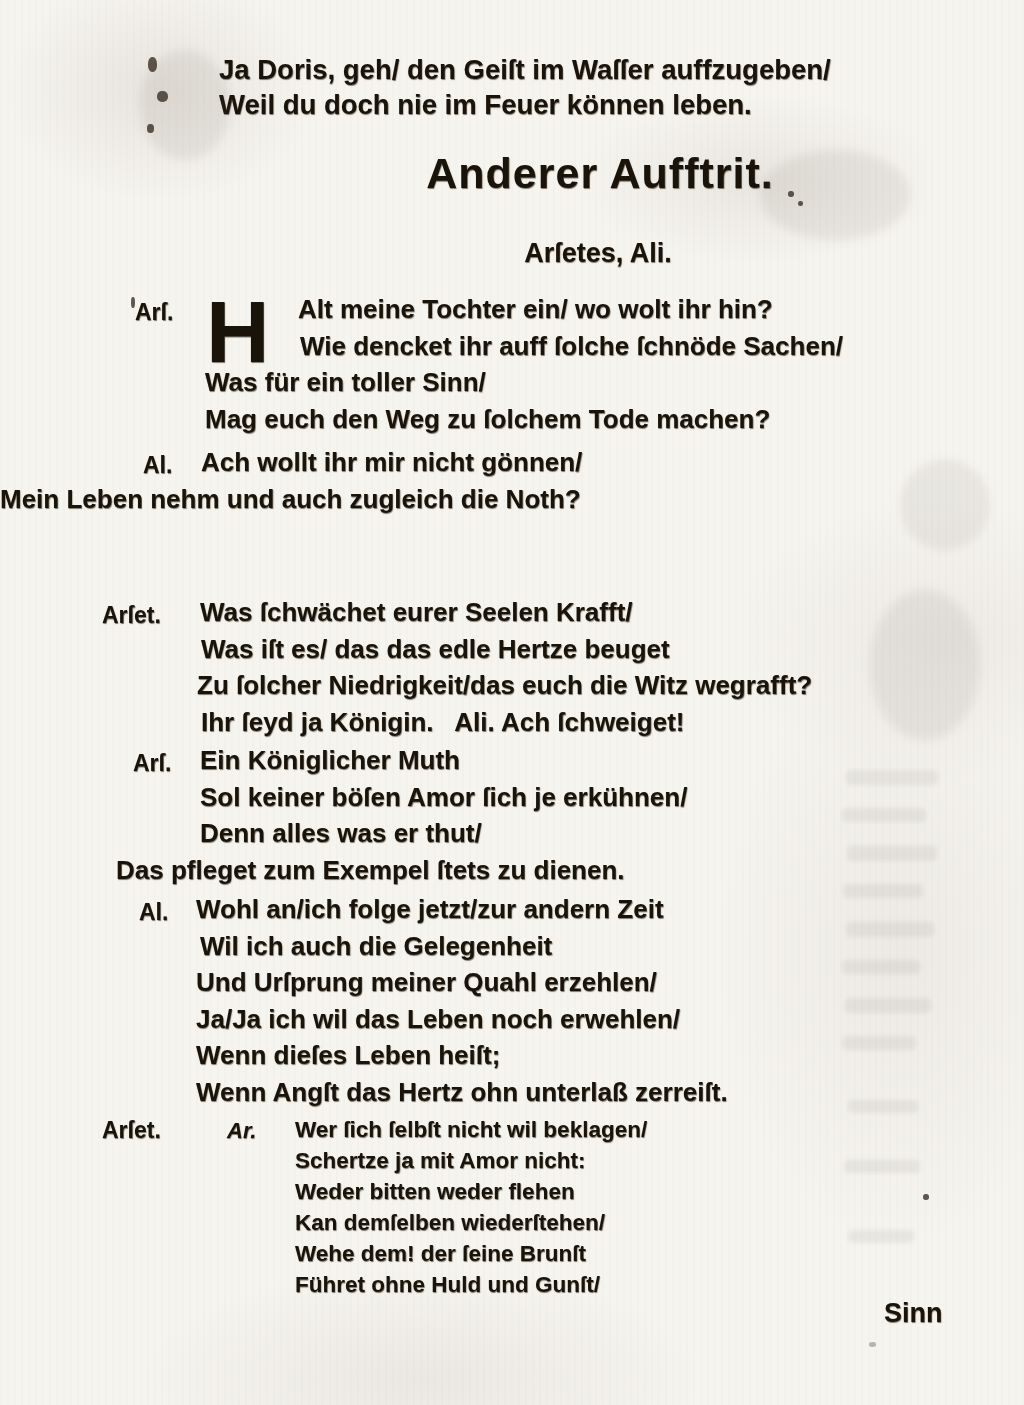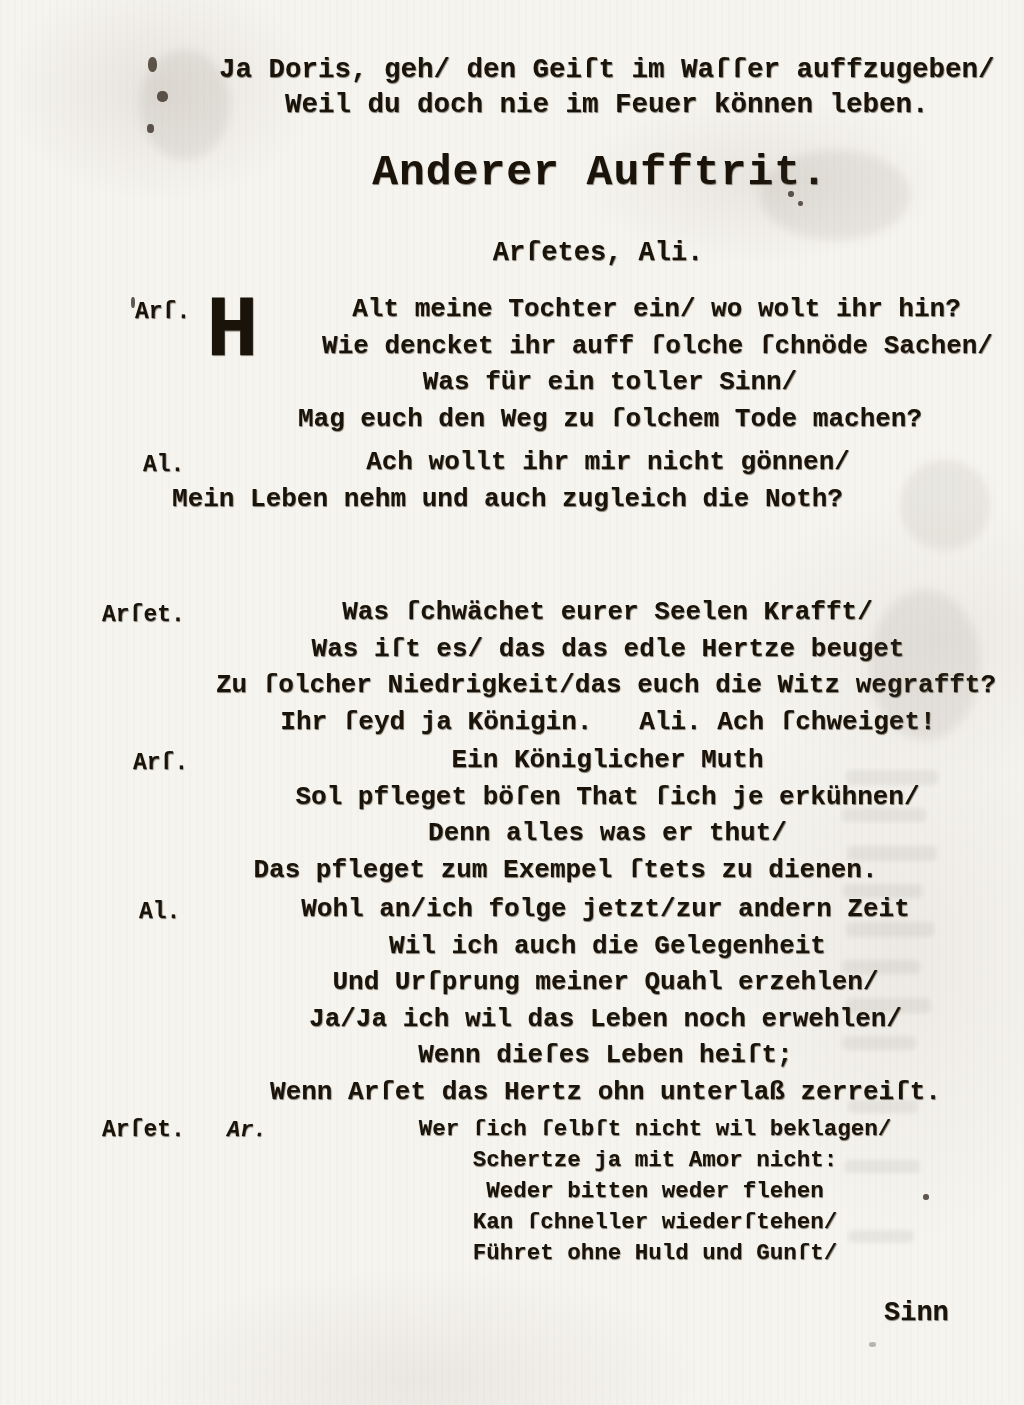"Ja Doris, geh/ den Geiſt" .page { font-family: Liberation Mono, monospace -> Liberation Sans, sans-serif; text-align: center -> none }
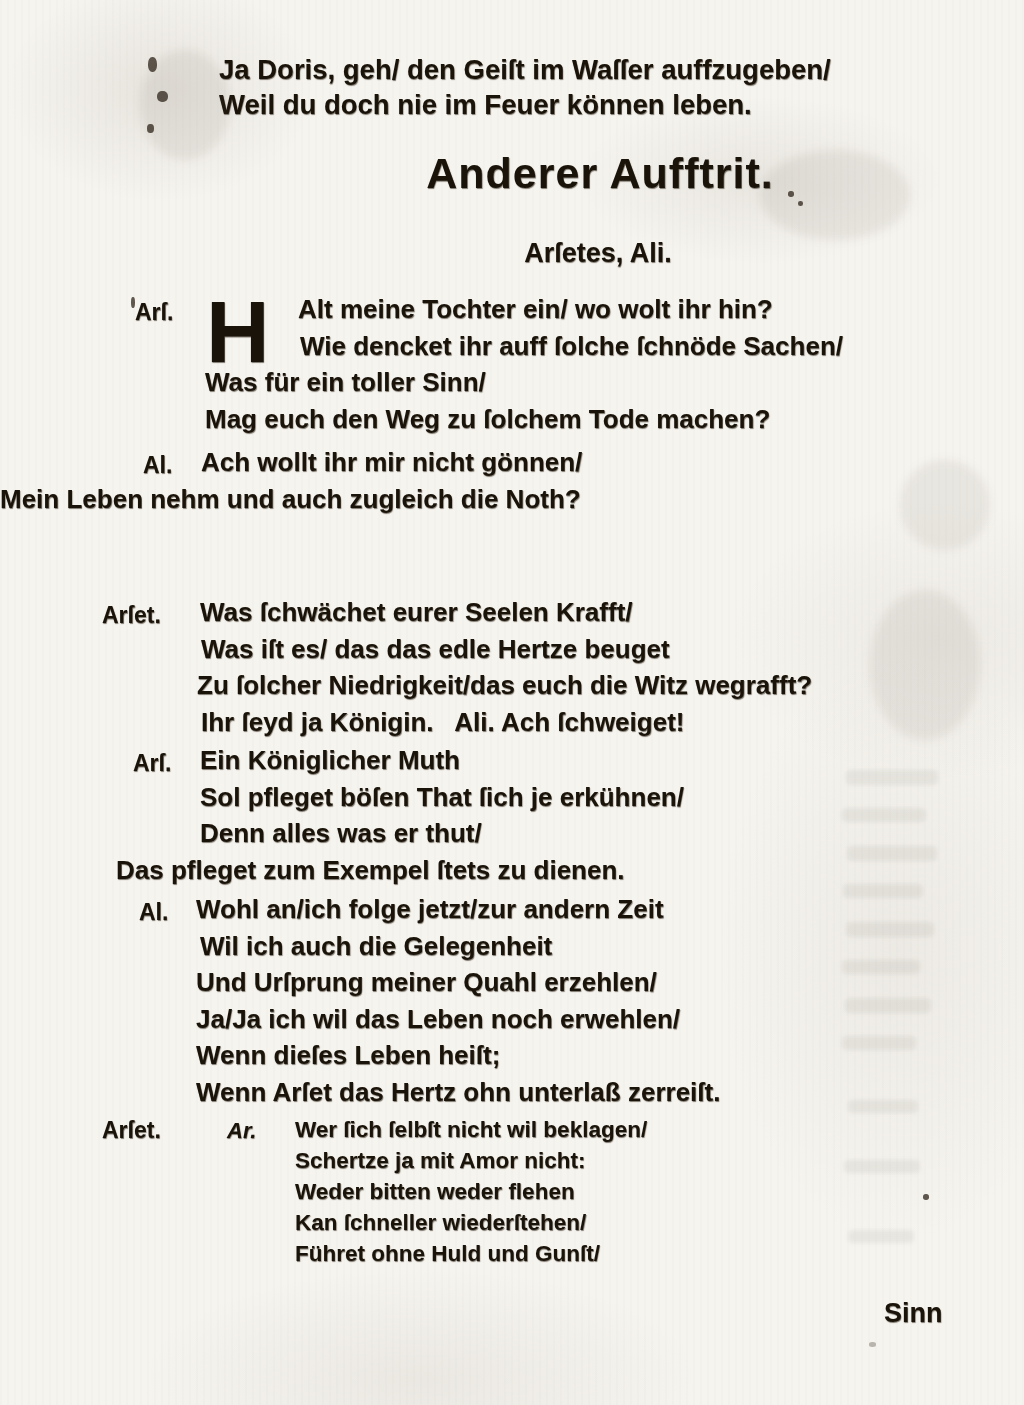"Sol pfleget böſen That ſich" div.verse-line { text: pfleget böſen That -> keiner böſen Amor }
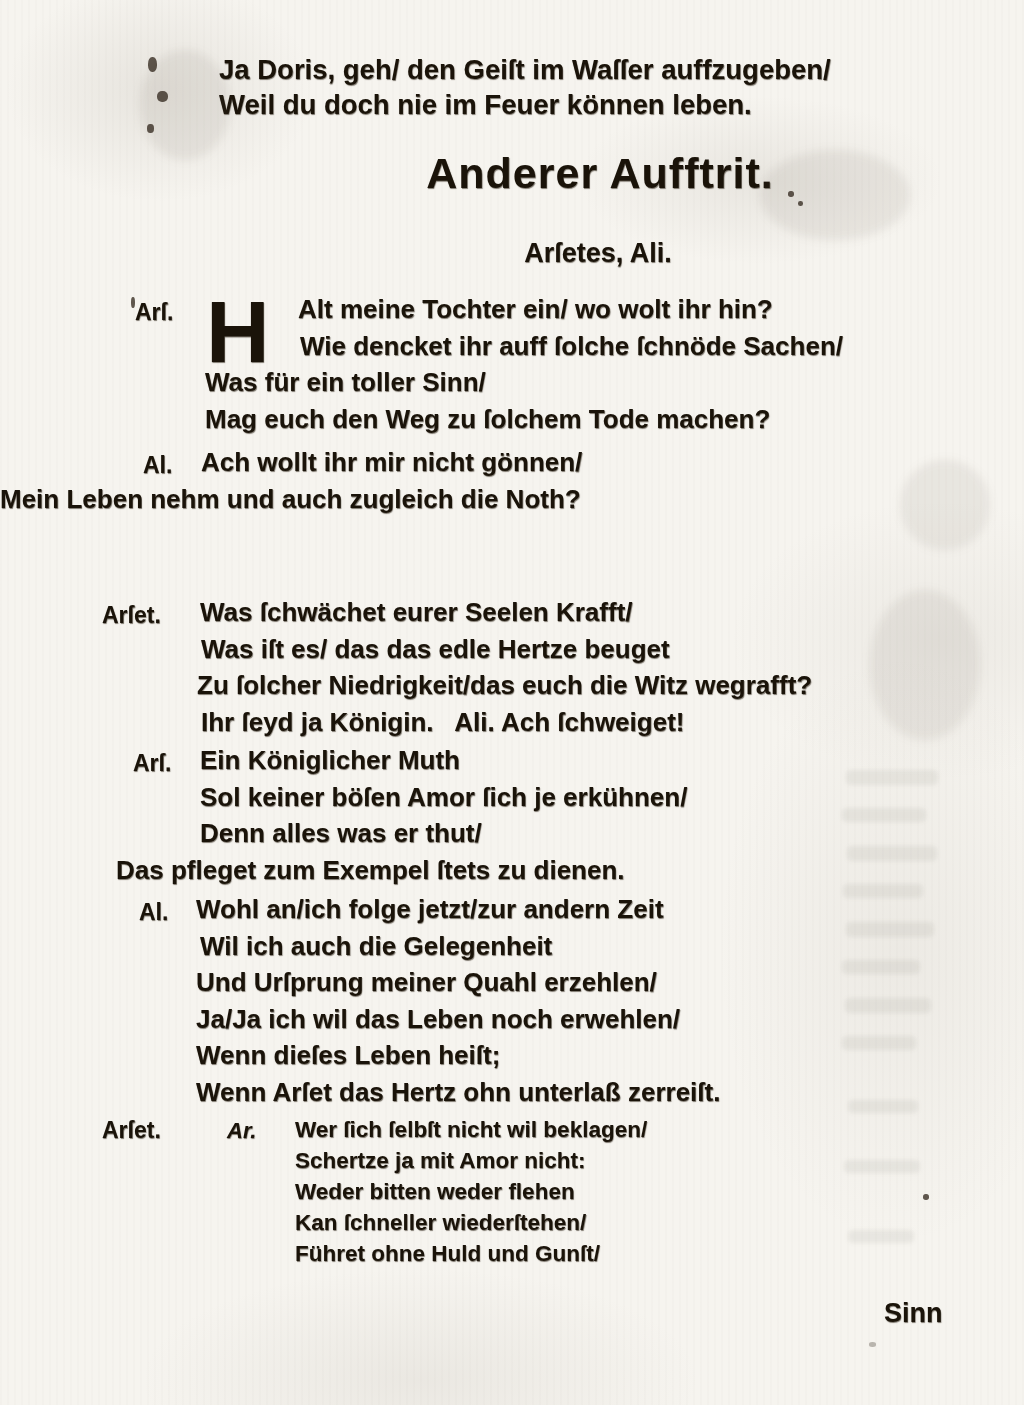"Wenn Arſet das Hertz ohn" div.verse-line { text: Arſet -> Angſt }
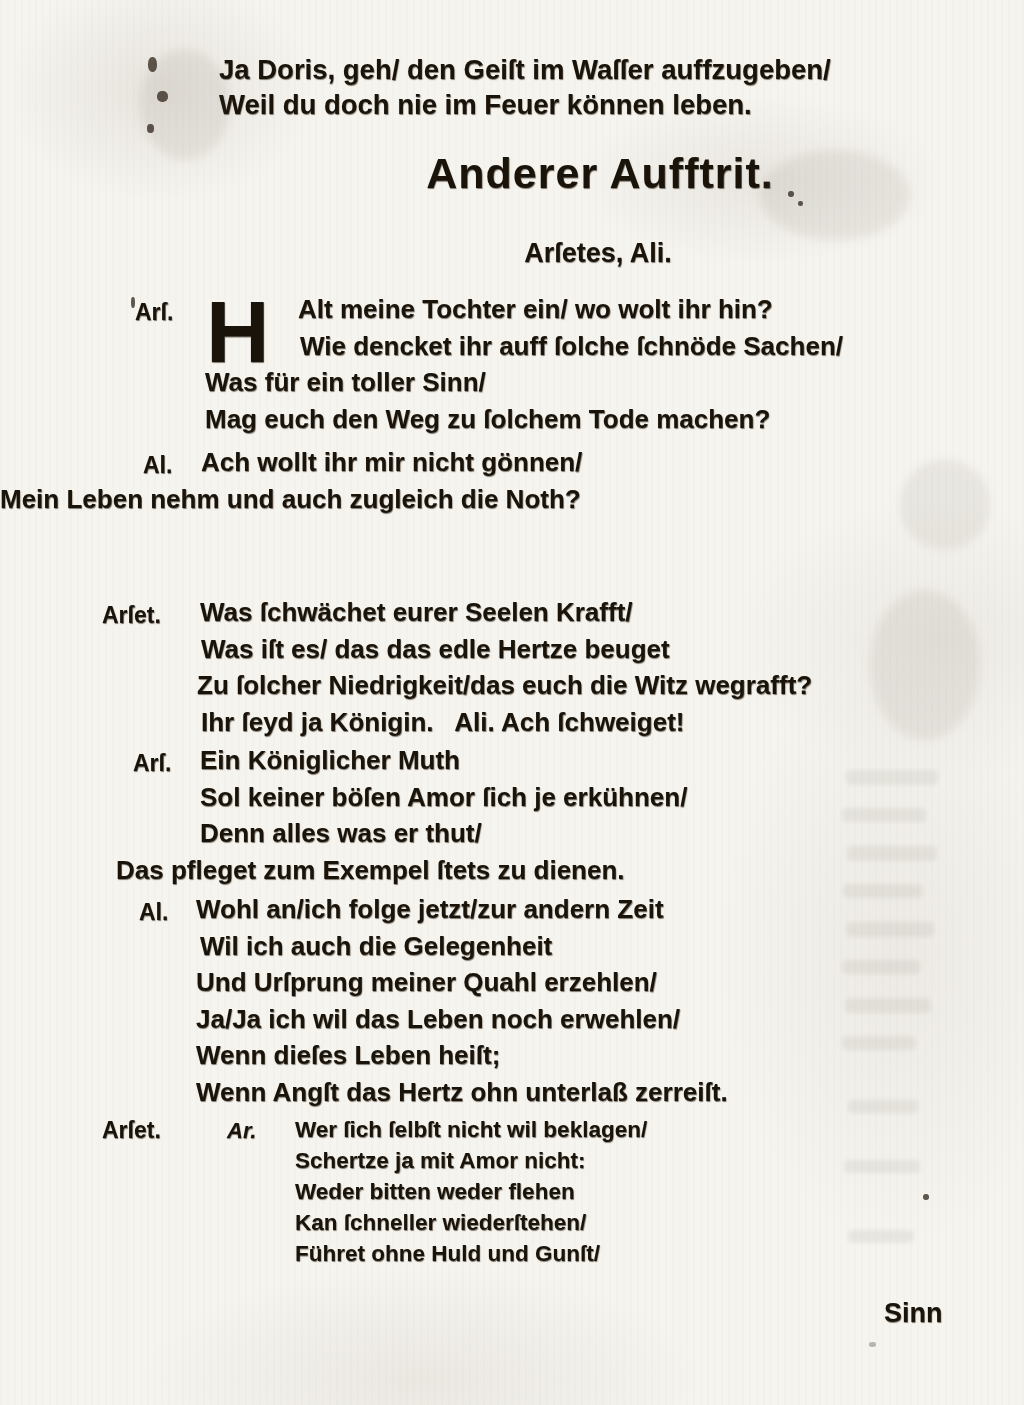"Kan ſchneller wiederſtehen/" div.verse-line { text: ſchneller -> demſelben }
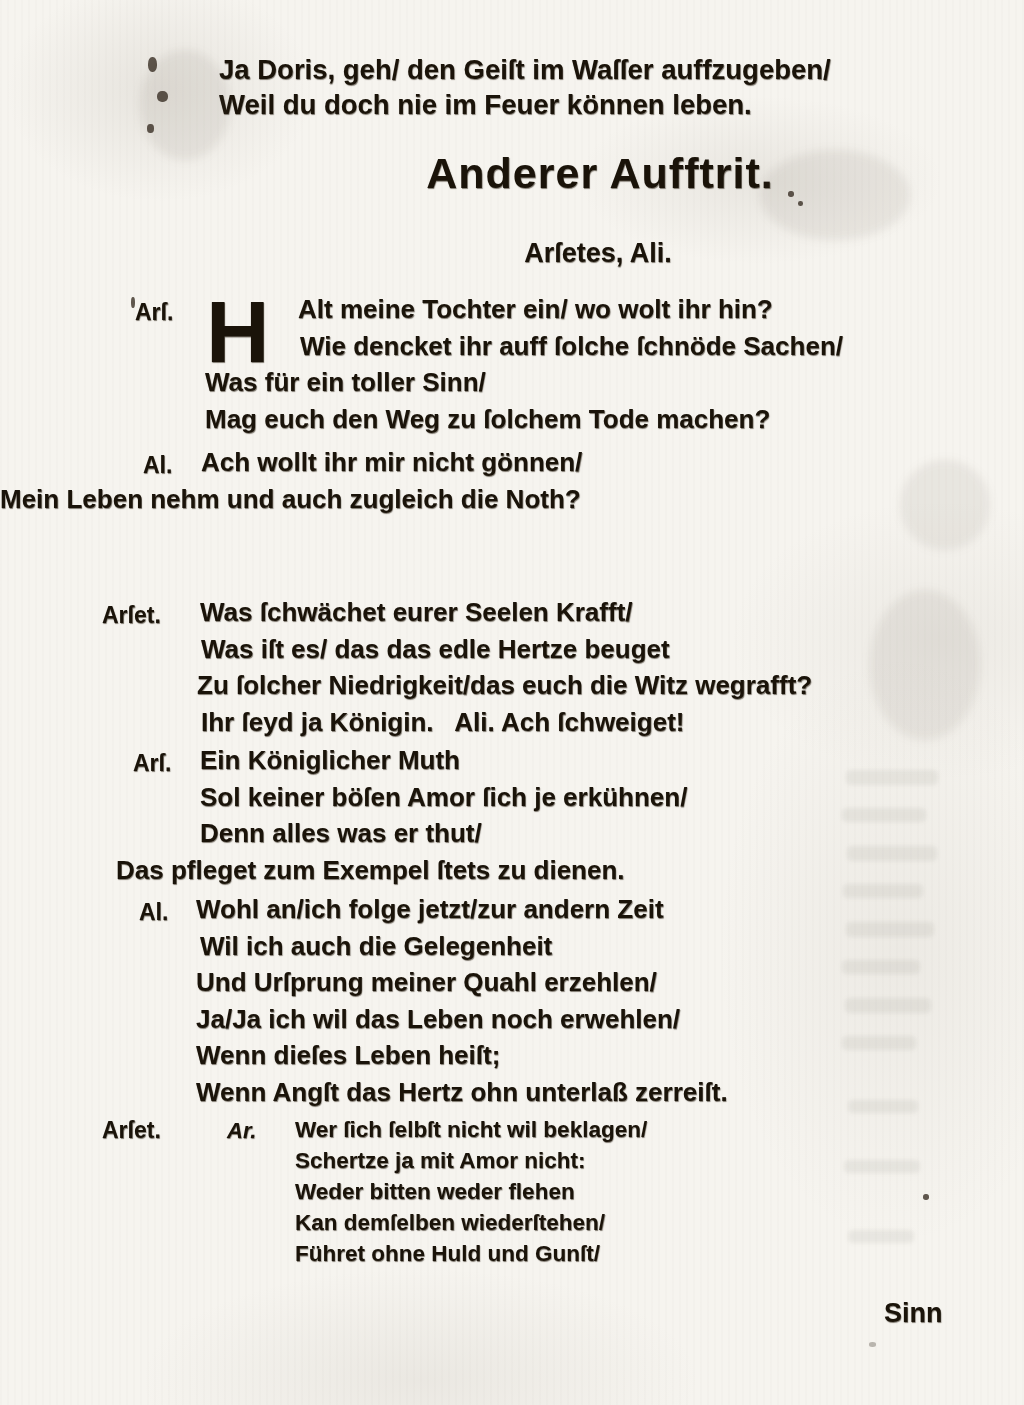"Wehe dem! der ſeine Brunſt" div.verse-line { html: none -> <div>Wehe dem! der ſeine Brunſt</div> }
